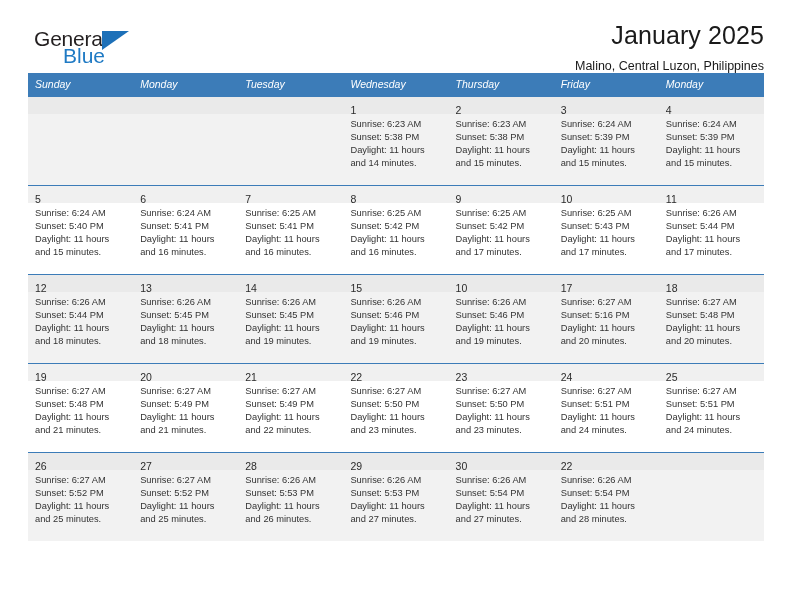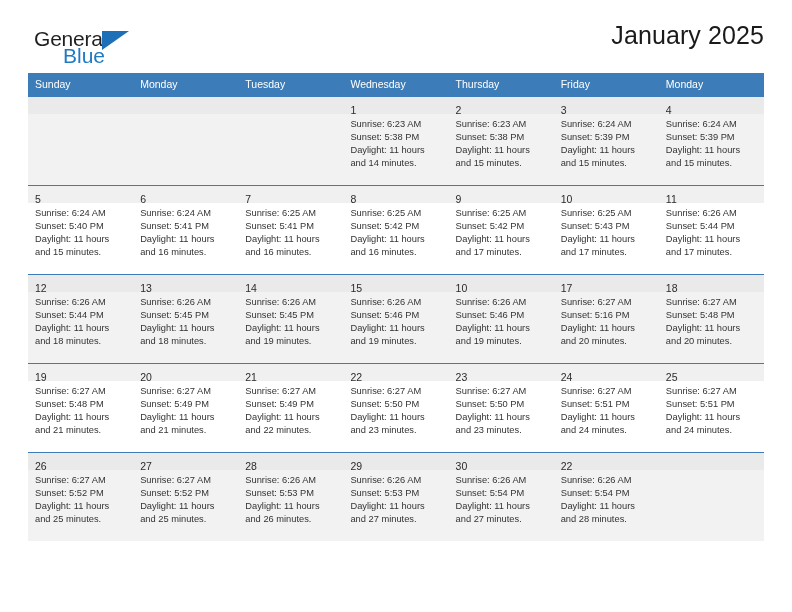"Malino, Central Luzon, Philippines" div.cal-subtitle { html: none -> <div>Malino, Central Luzon, Philippines</div> }
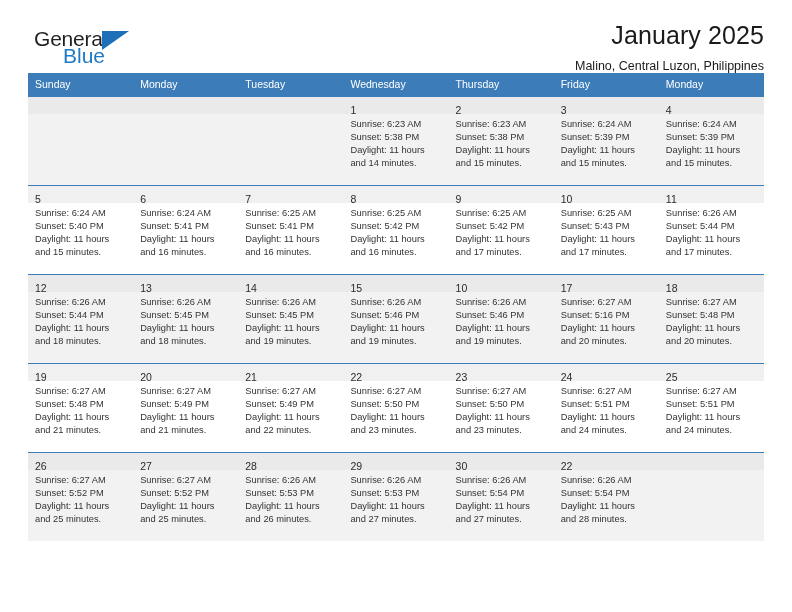"Sunday" .calendar th { font-style: none -> italic }
